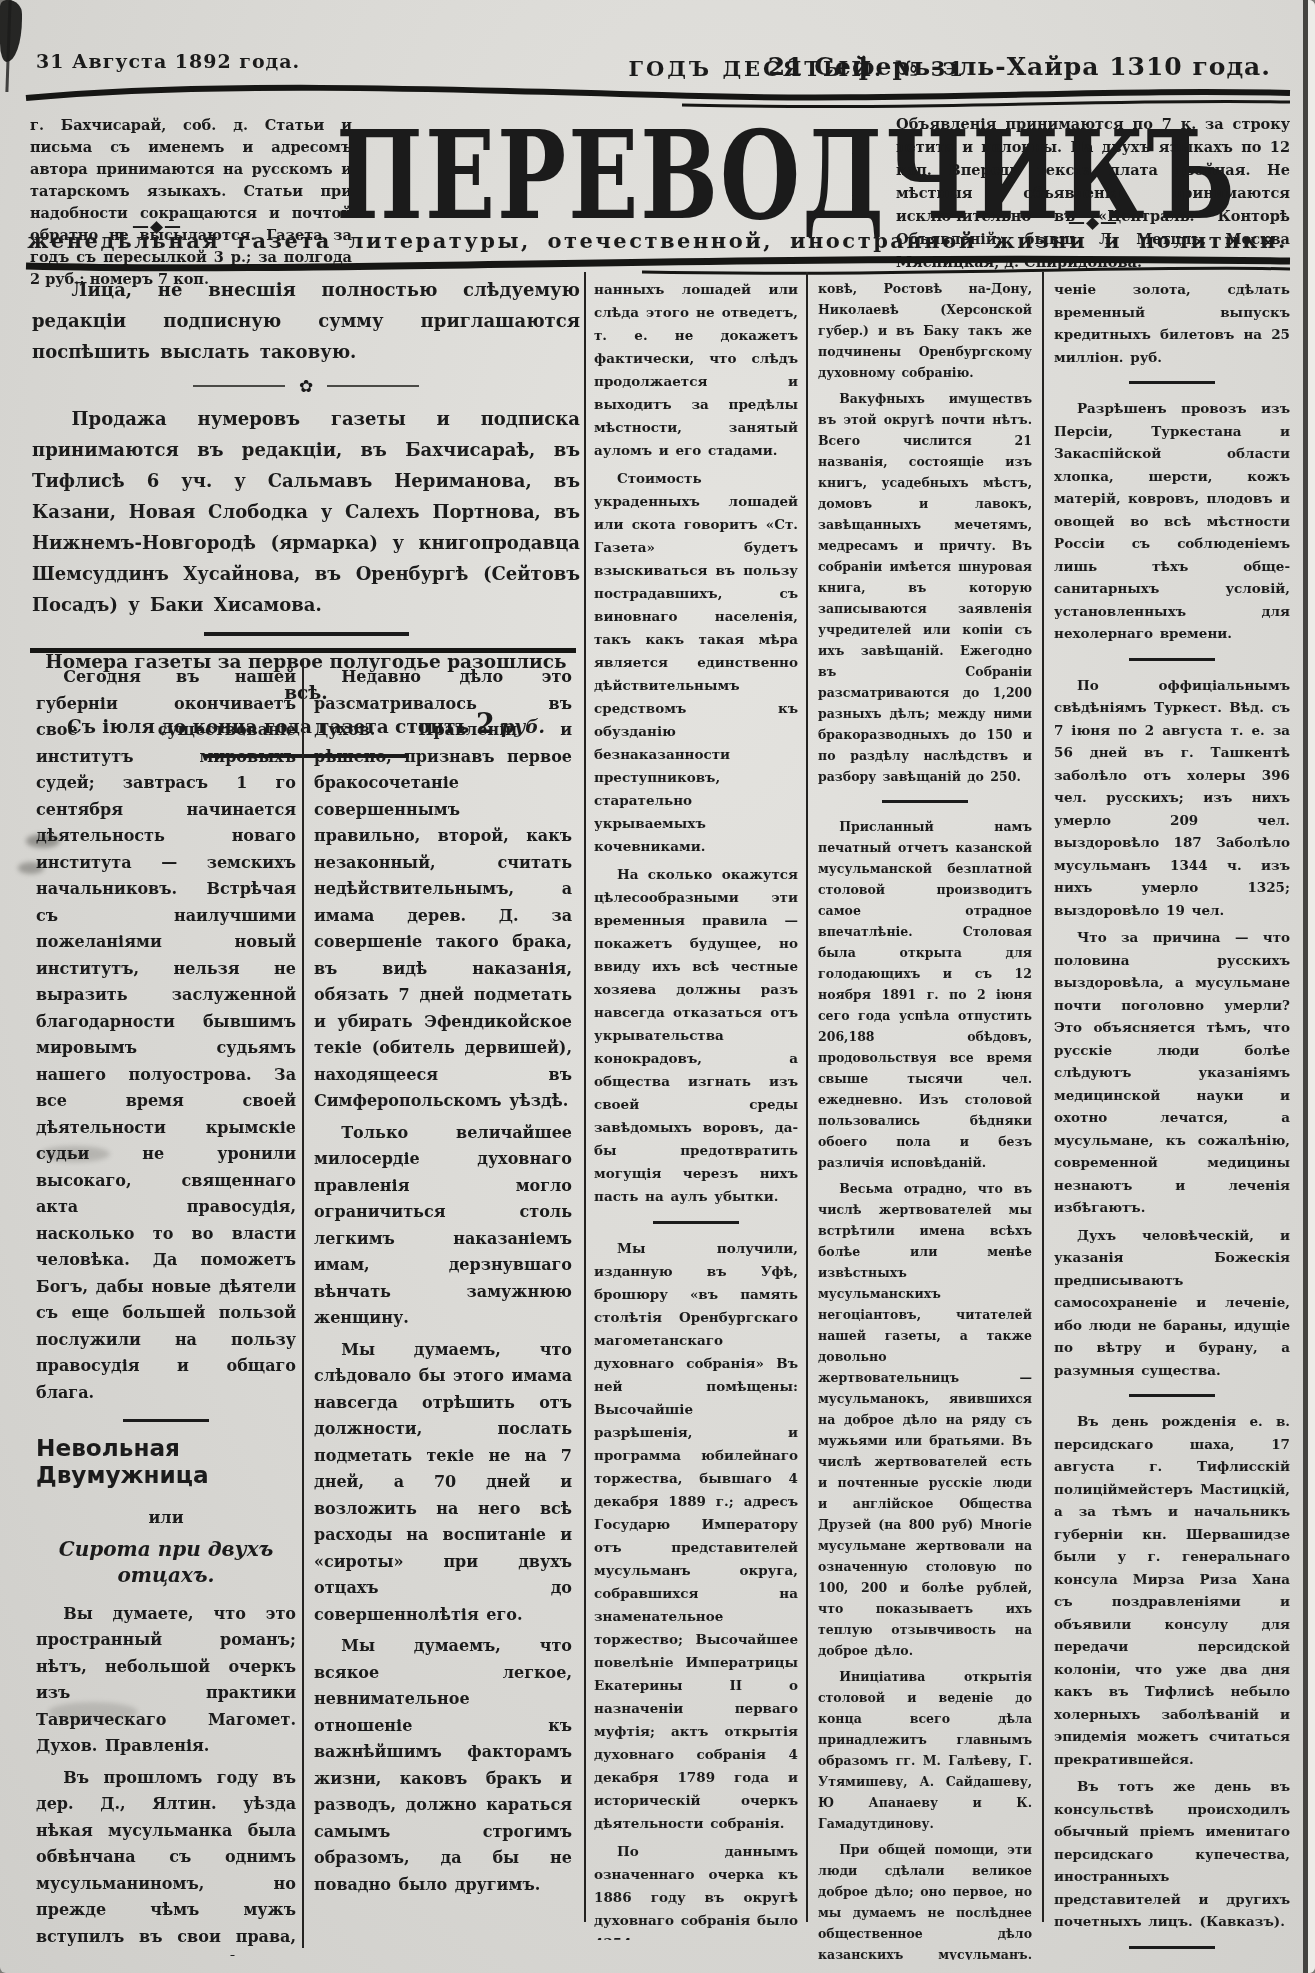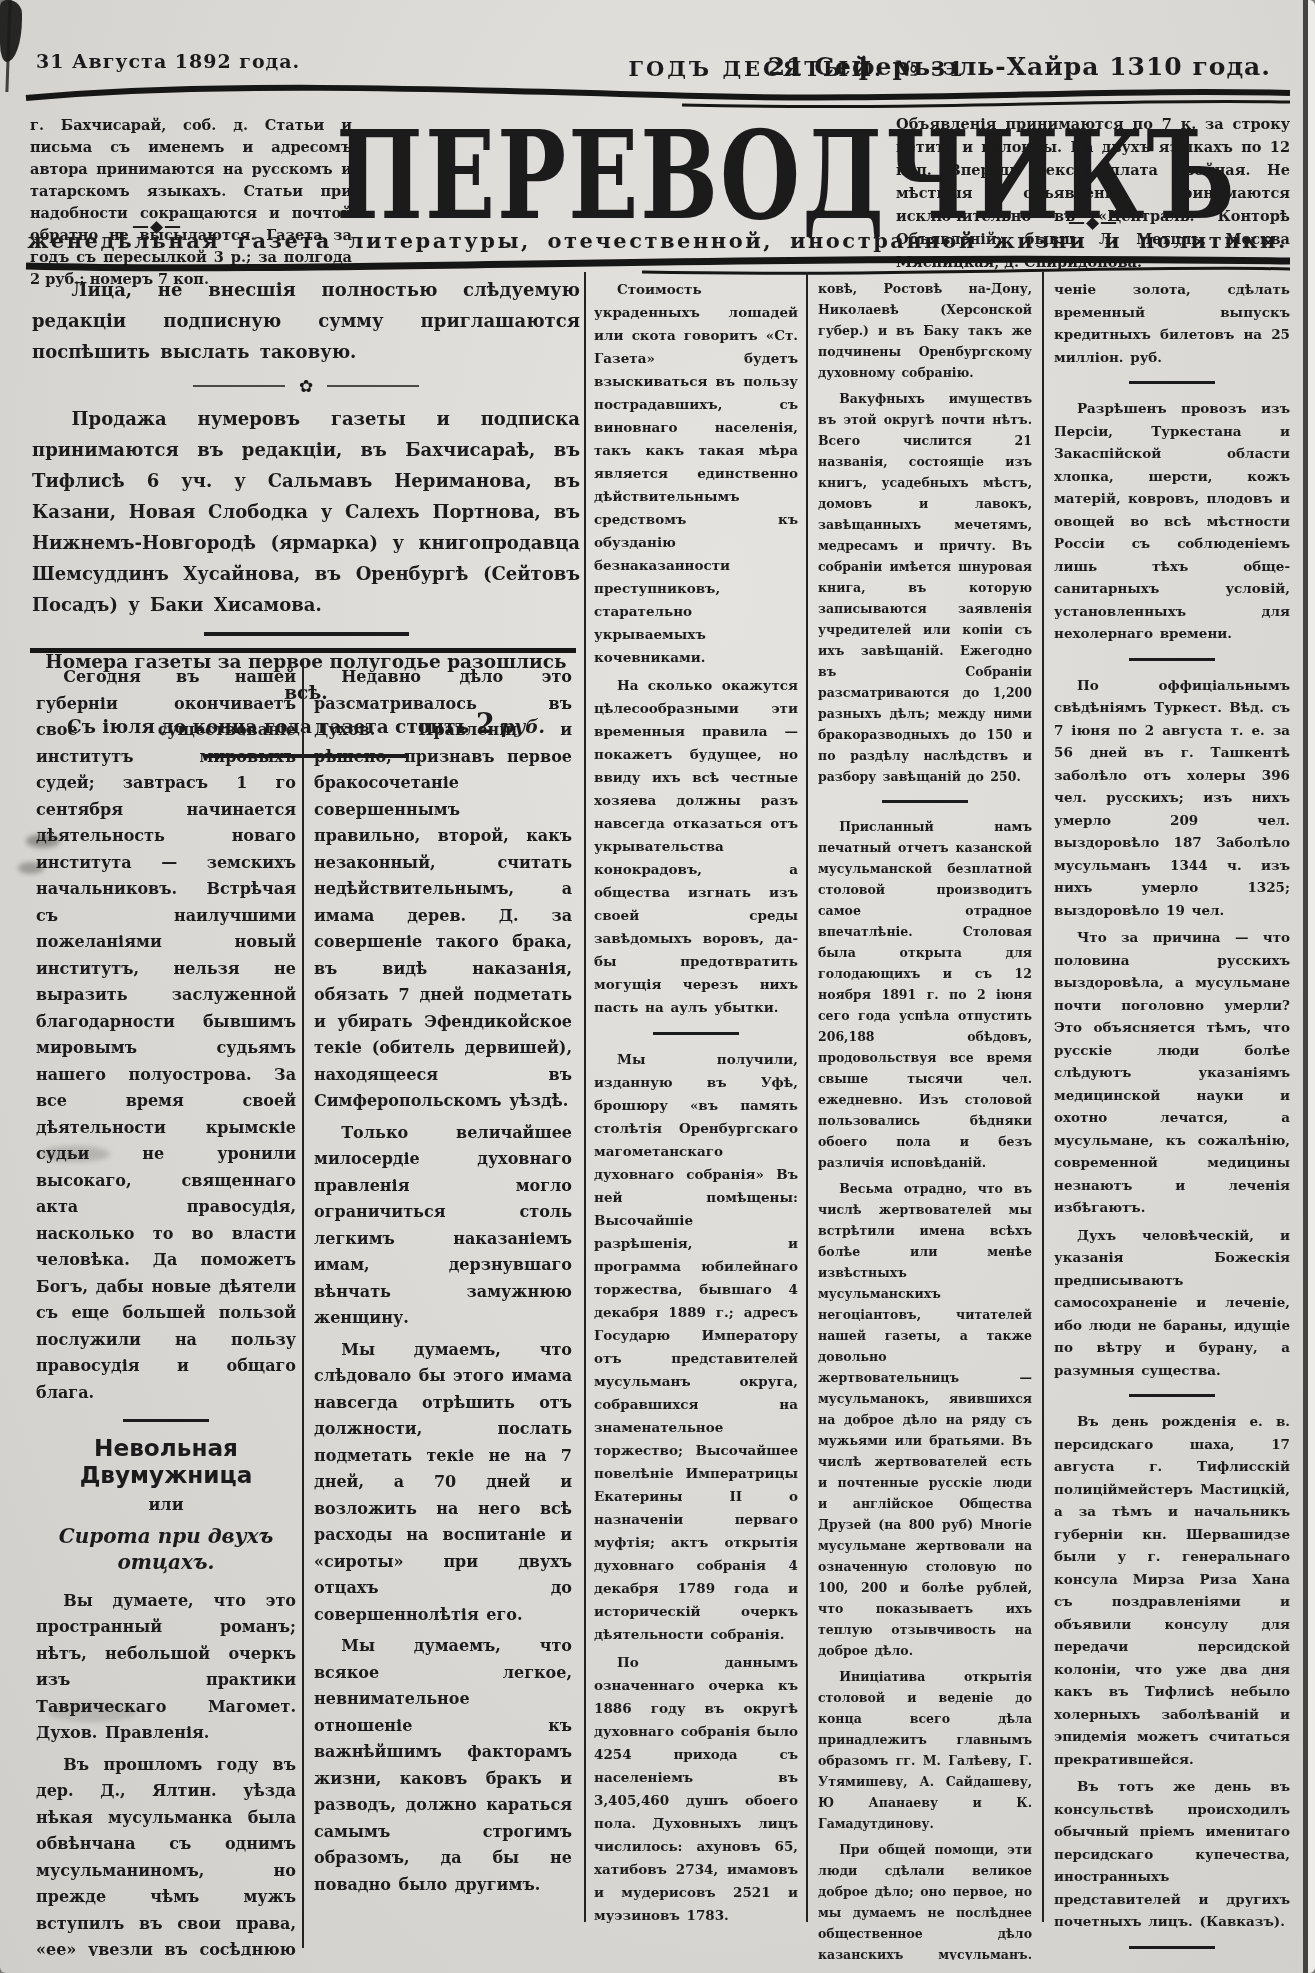"нанныхъ лошадей или слѣда этого" p.para { html: none -> <p>нанныхъ лошадей или слѣда этого не отведетъ, т. е. не докажетъ фактически, что слѣдъ продолжается и выходитъ за предѣлы мѣстности, занятый ауломъ и его стадами.</p> }
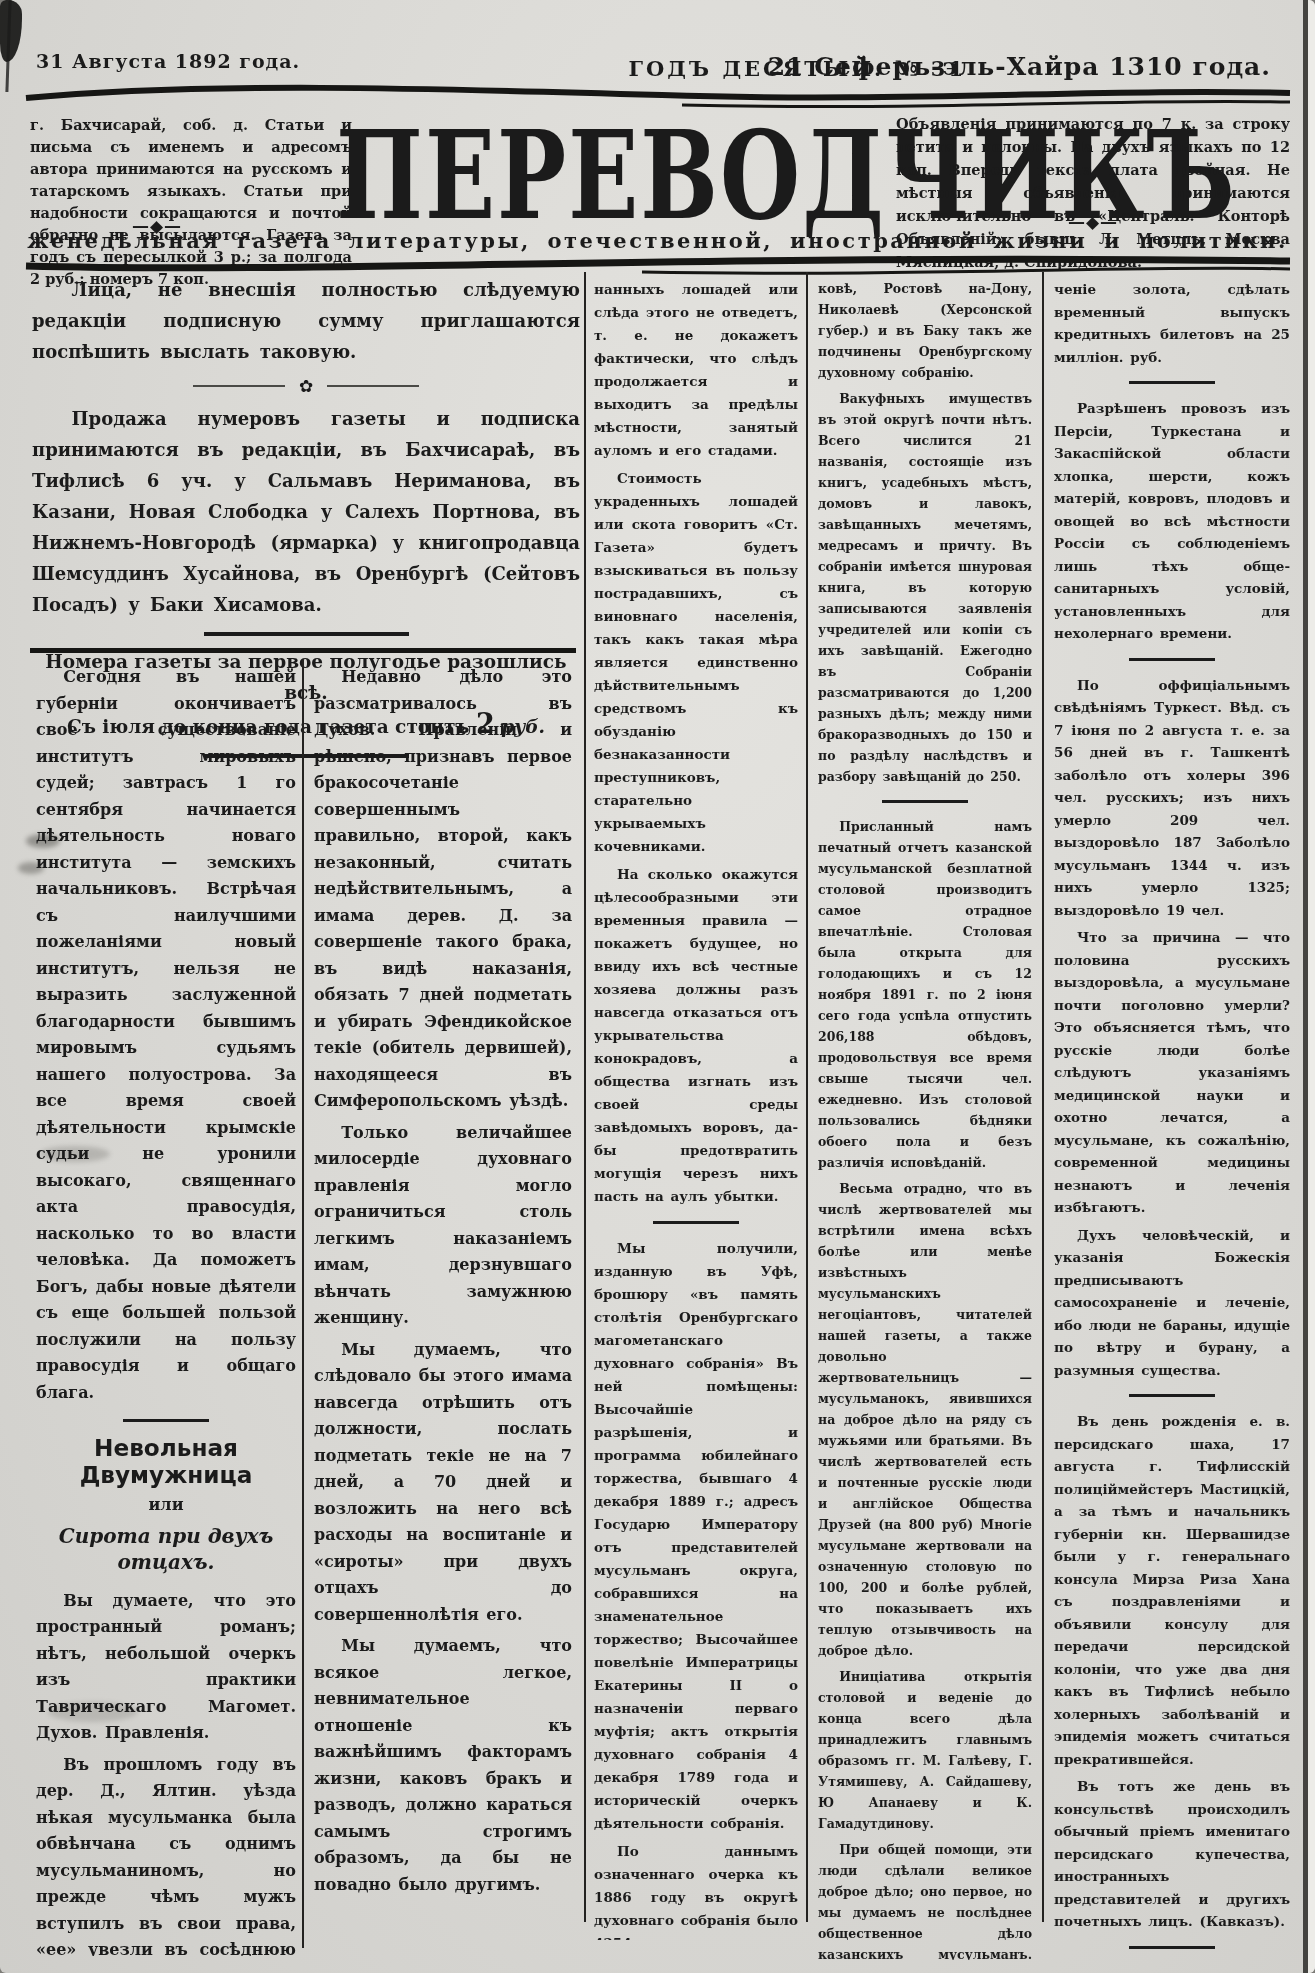"Невольная Двумужница" .h-sans { margin: 12px 0 4px -> 12px 0 17px; text-align: center -> left }
